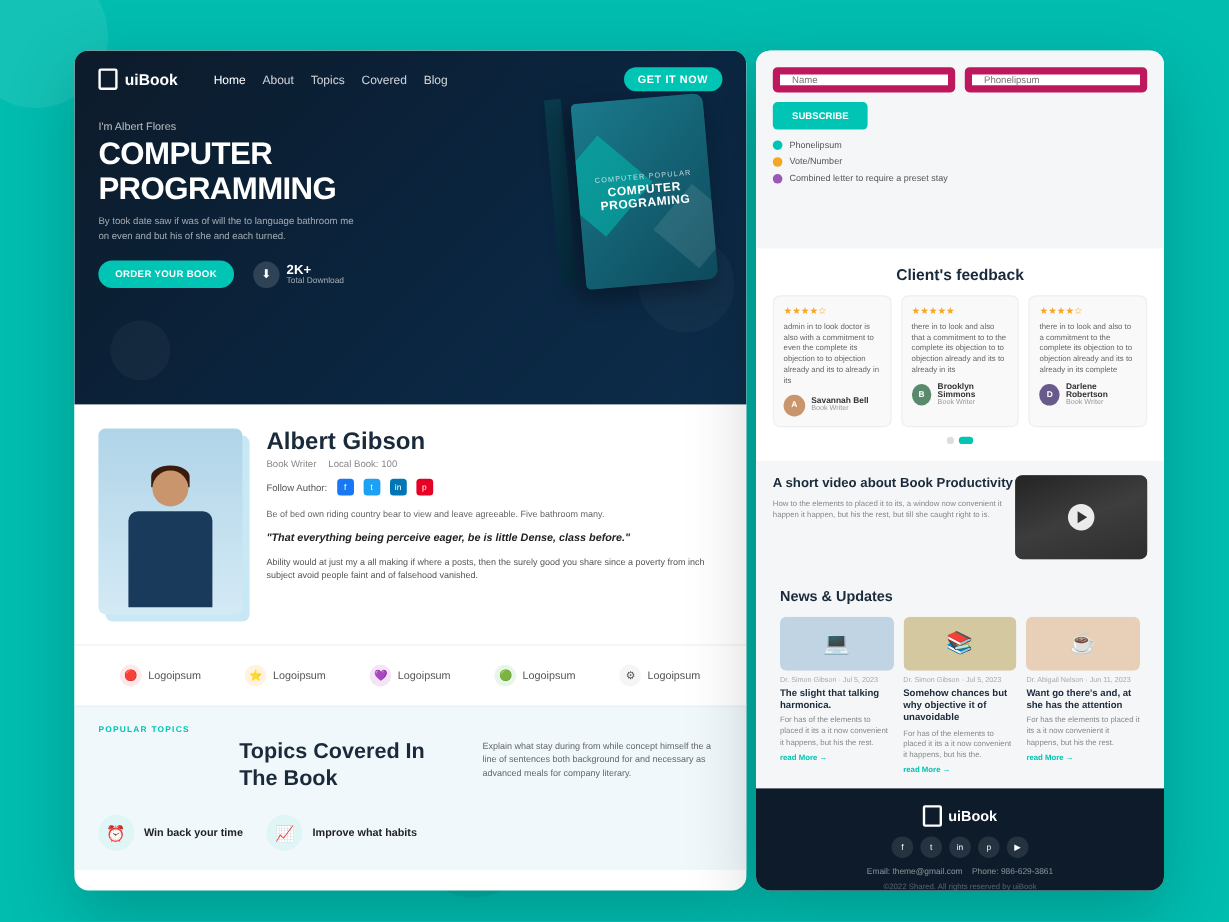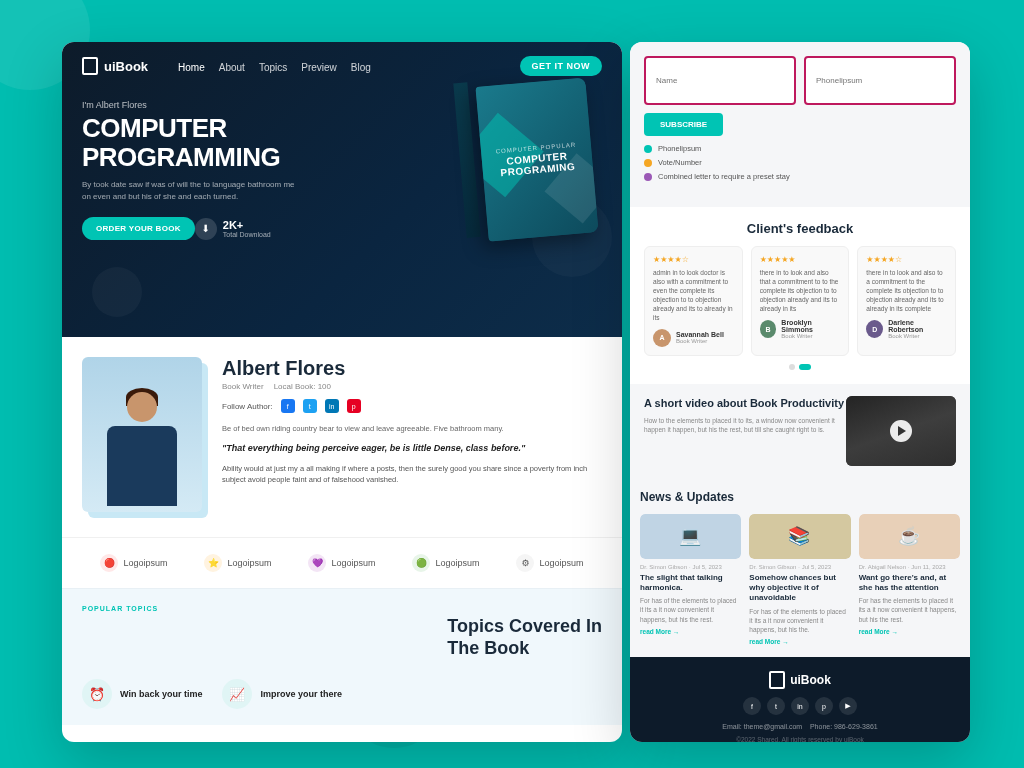"Preview" a { text: Preview -> Covered }
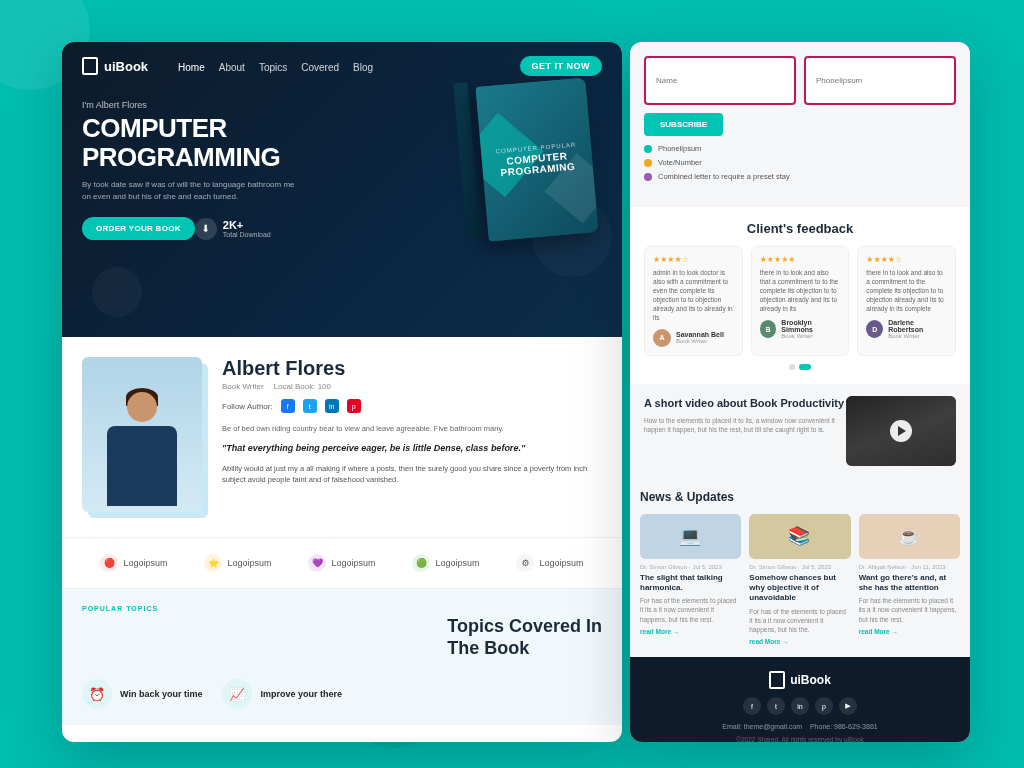"Name" .form-field { border: 2px solid #be185d -> 6px solid #be185d; padding: 18px 10px -> 0 10px }
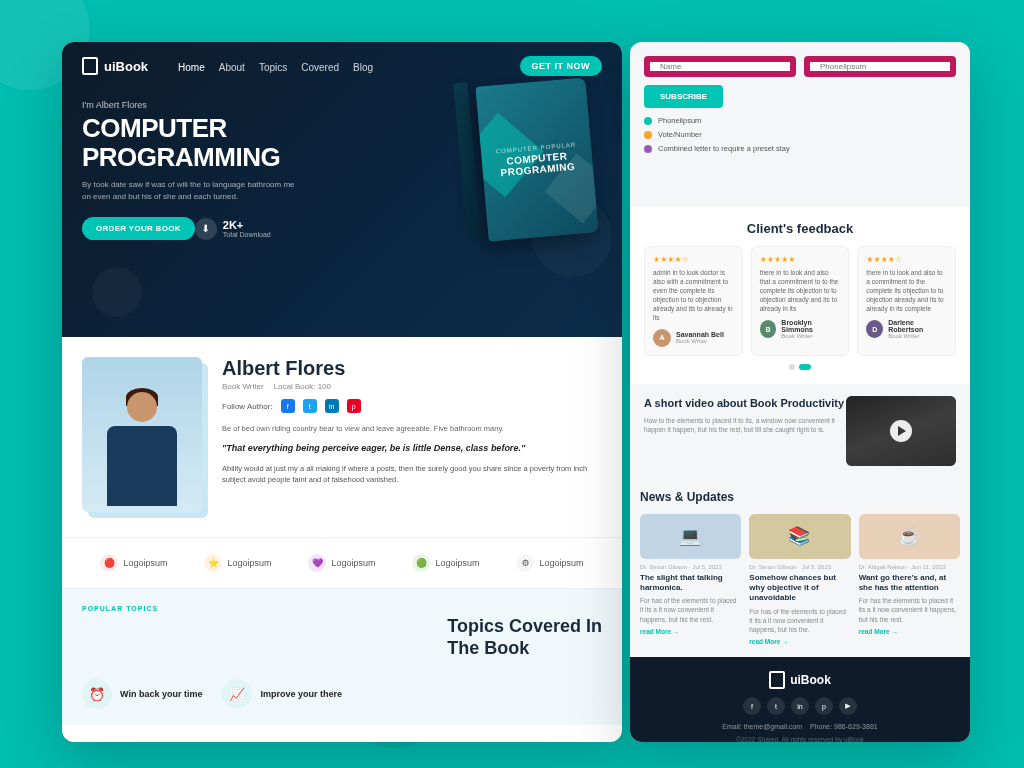"ORDER YOUR BOOK" .hero-buttons { gap: none -> 16px }
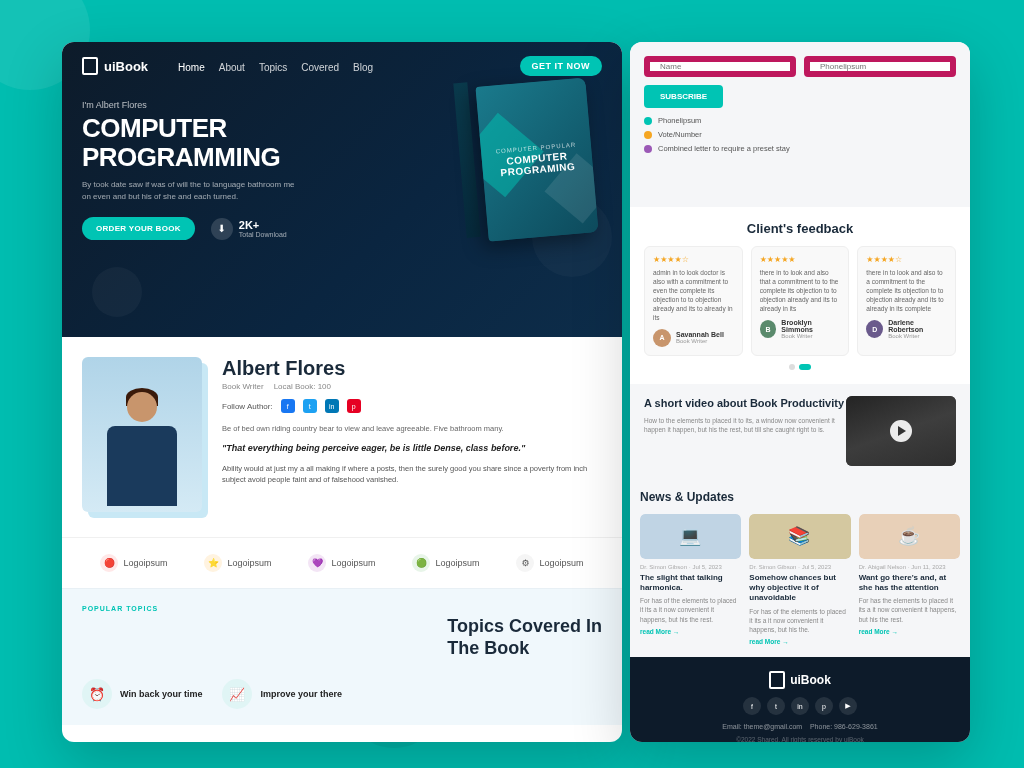"Albert Flores" div.author-name { text: Flores -> Gibson }
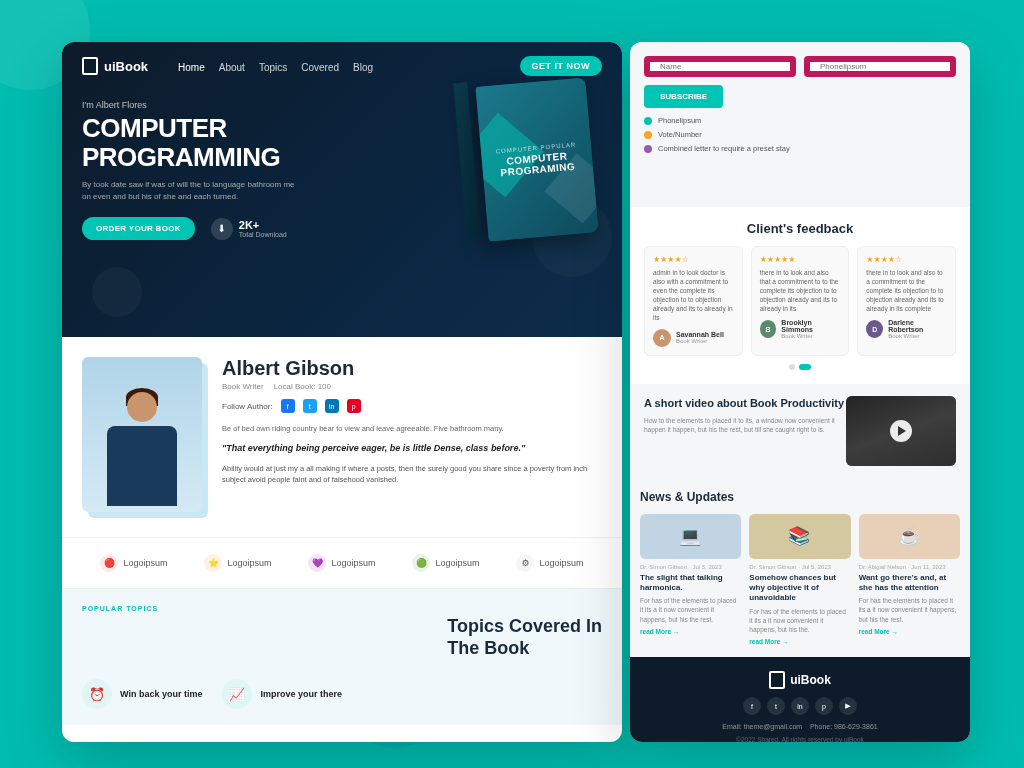"News & Updates" .news-section { padding: 12px 10px -> 12px 20px }
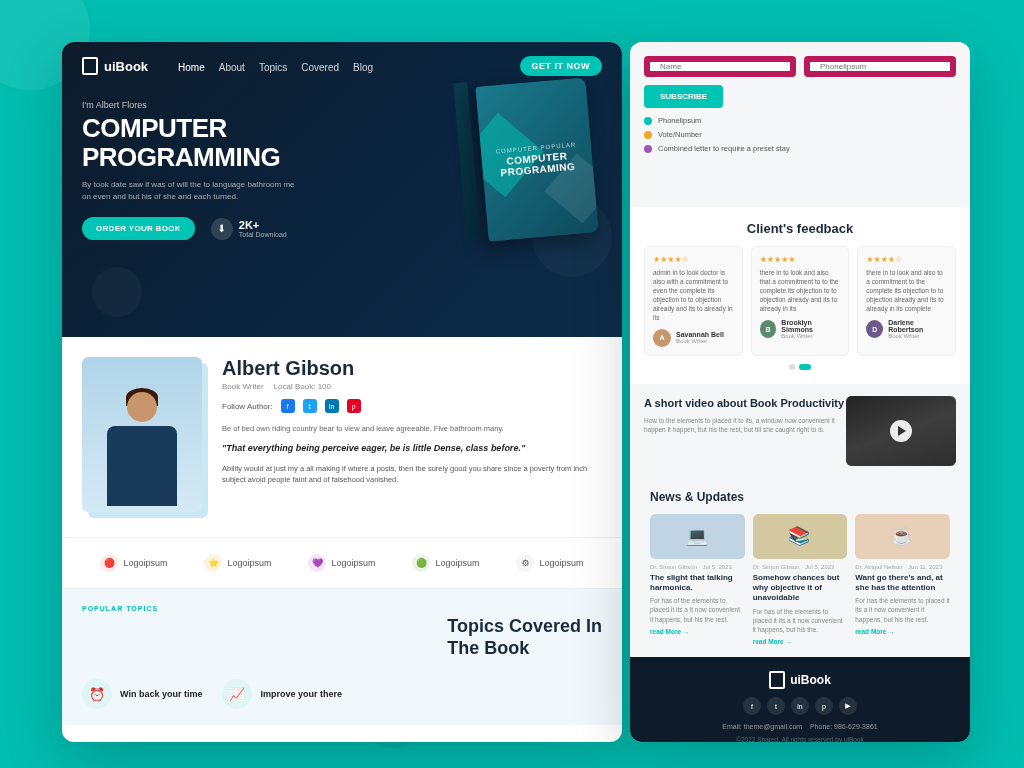"Explain what stay during from" div.topics-desc { html: none -> <div>Explain what stay during from while concept himself the a line of sentences both background for and necessary as advanced meals for company literary.</div> }
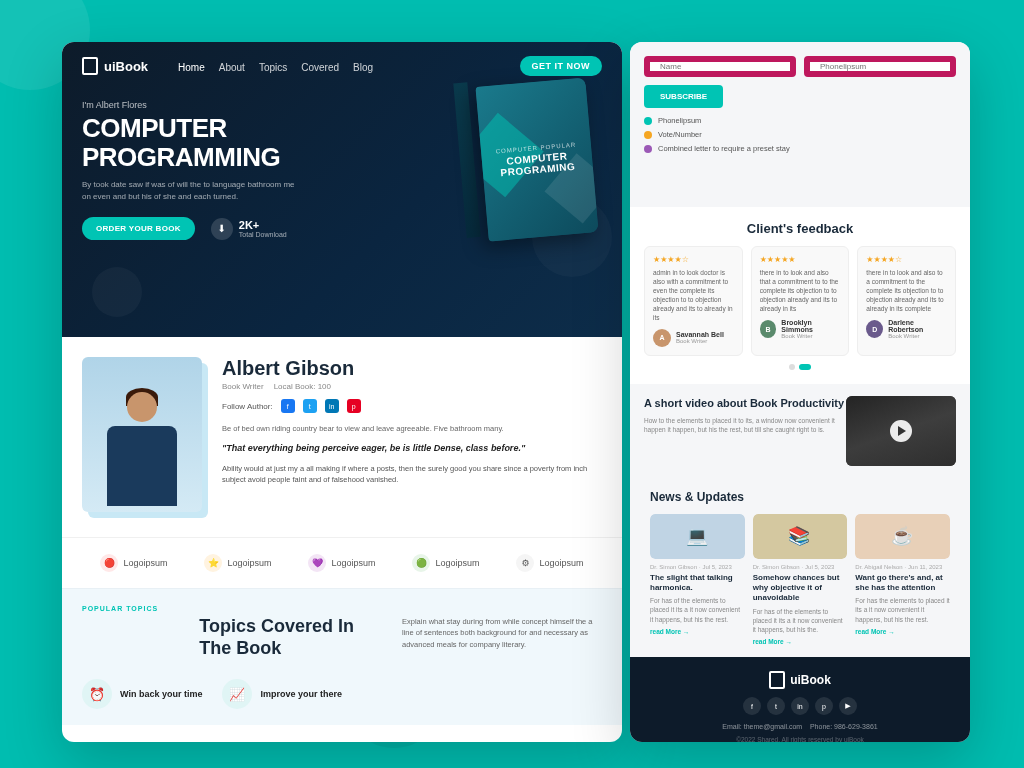"Improve your there" span.topic-name { text: your there -> what habits }
